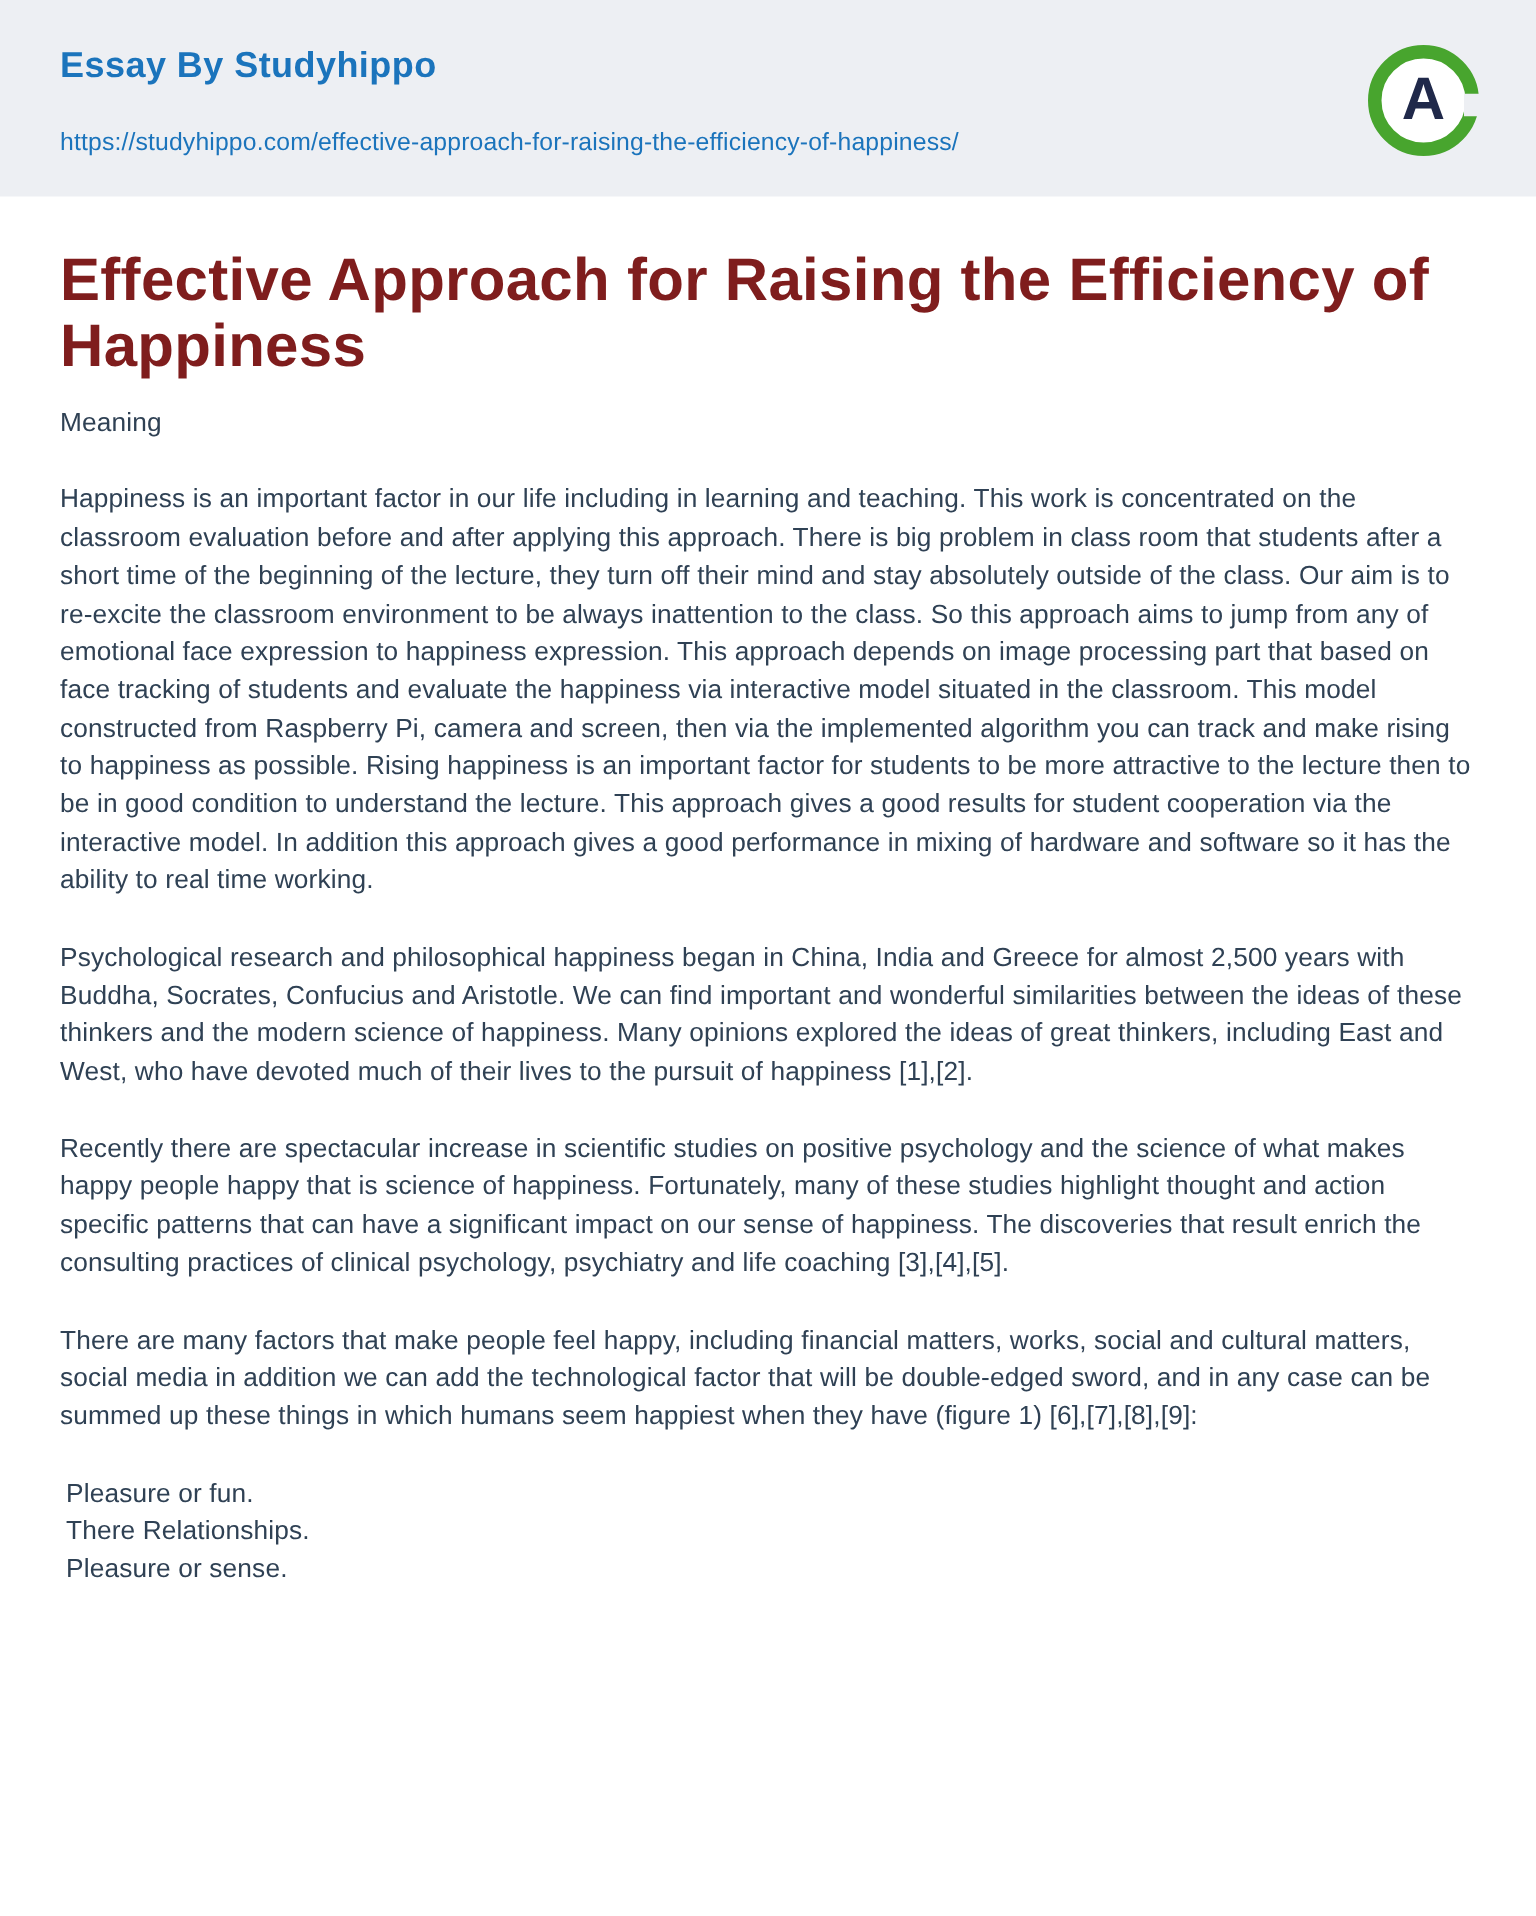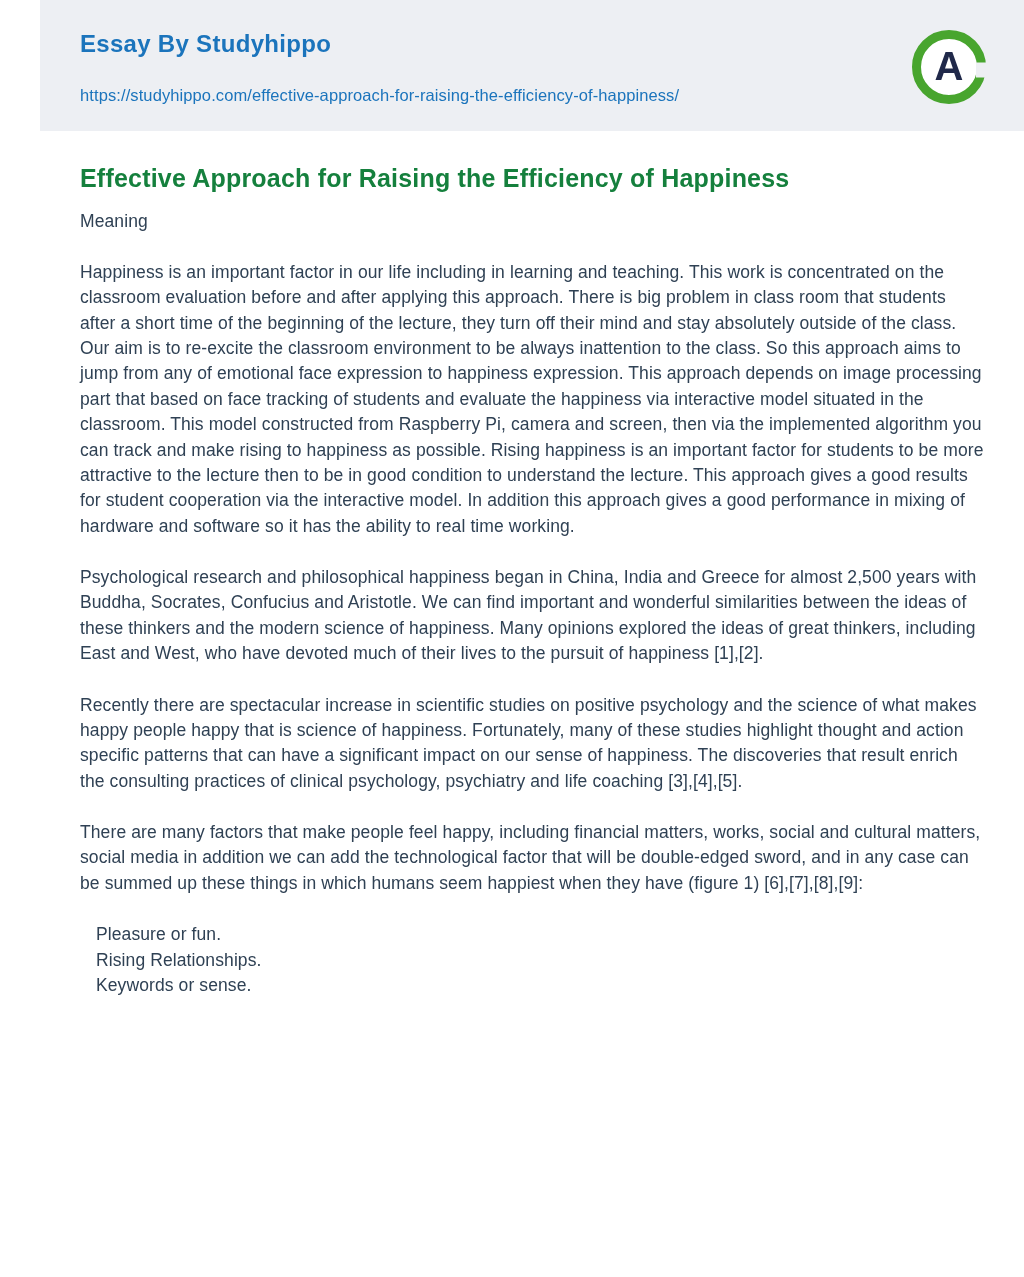"Essay By Studyhippo" .page { padding-left: 40px -> none }
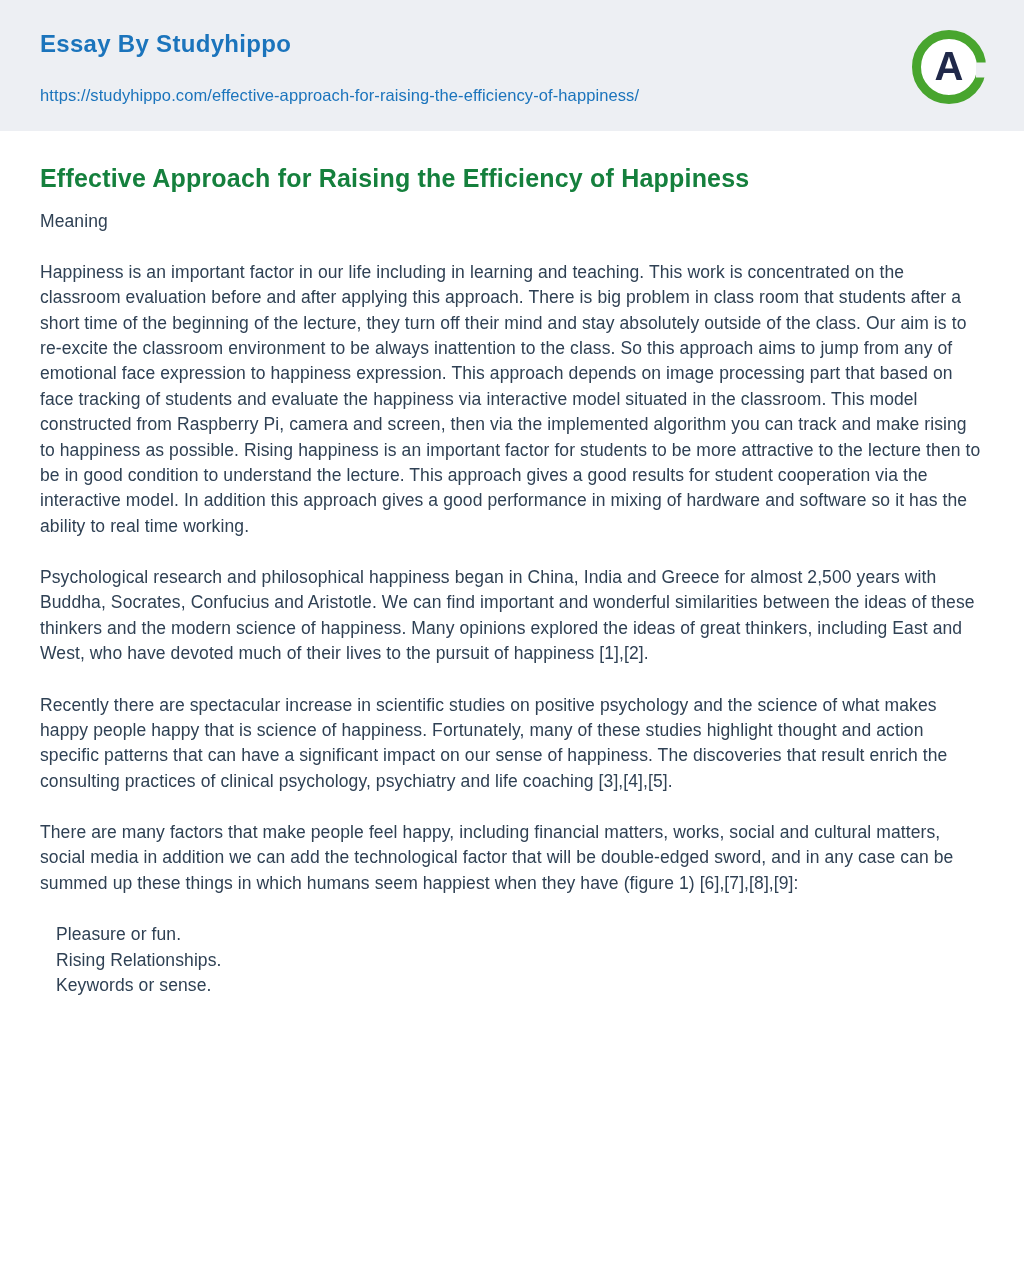"Effective Approach for Raising the" .content h1 { color: #15803d -> #7f1d1d; font-size: 25px -> 40px }
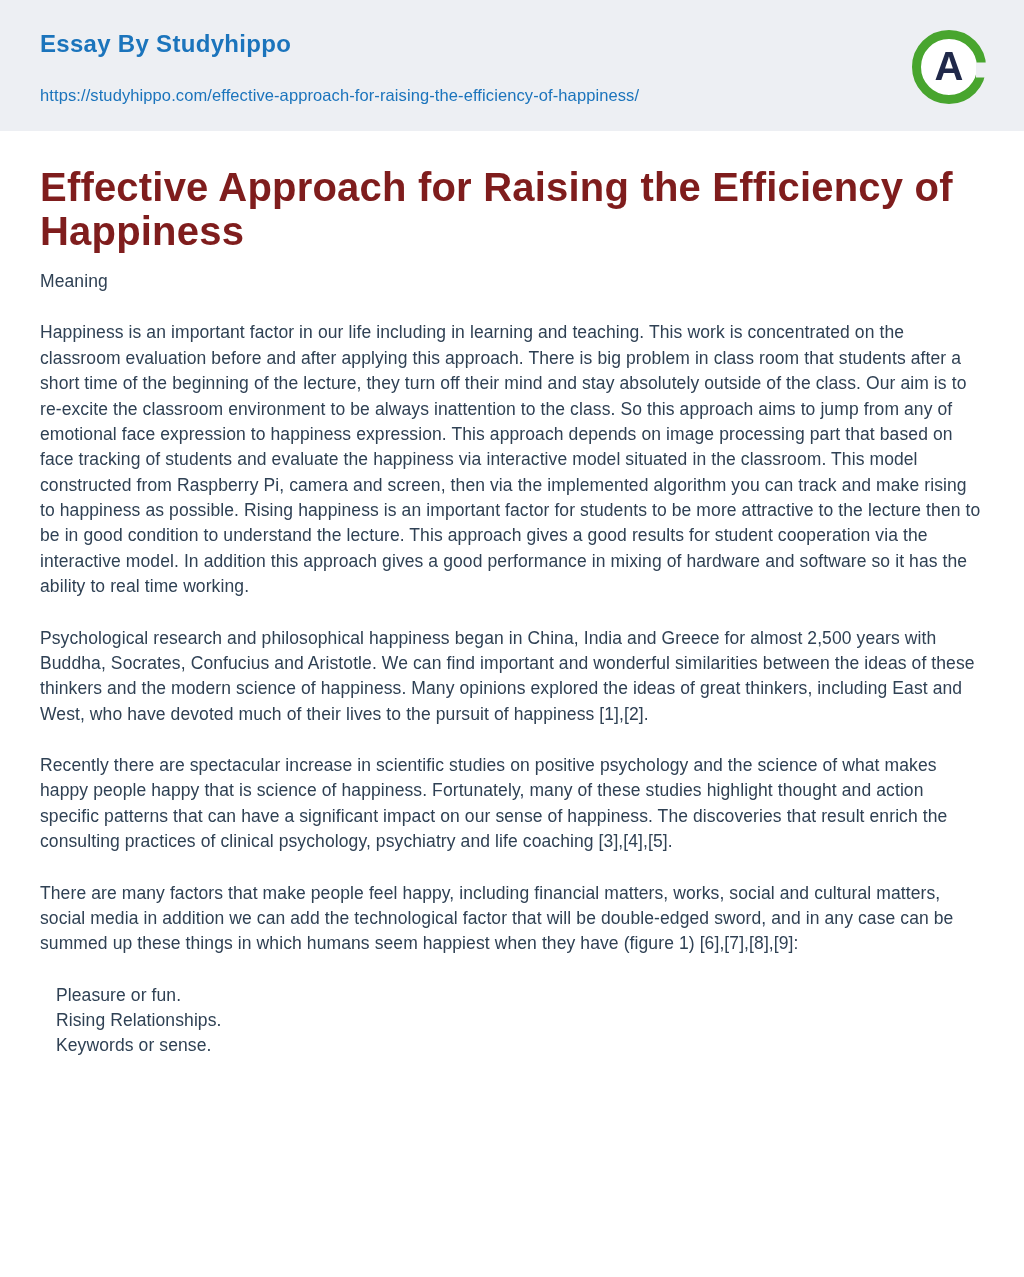"Pleasure or fun." .factors { margin: 0 0 26px 16px -> 0 0 26px 4px }
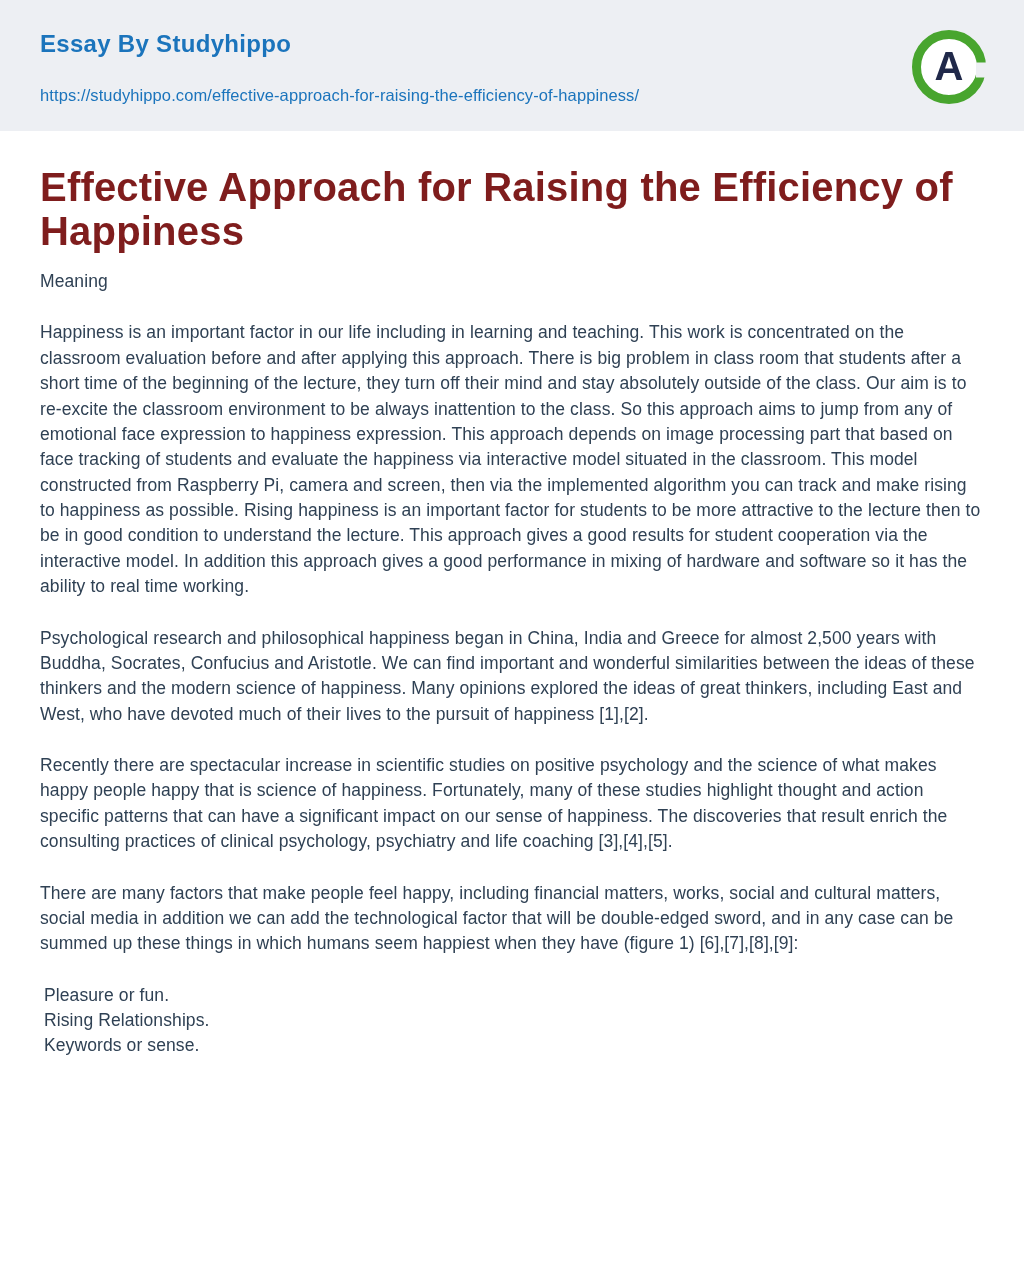"Rising Relationships." div { text: Rising -> There }
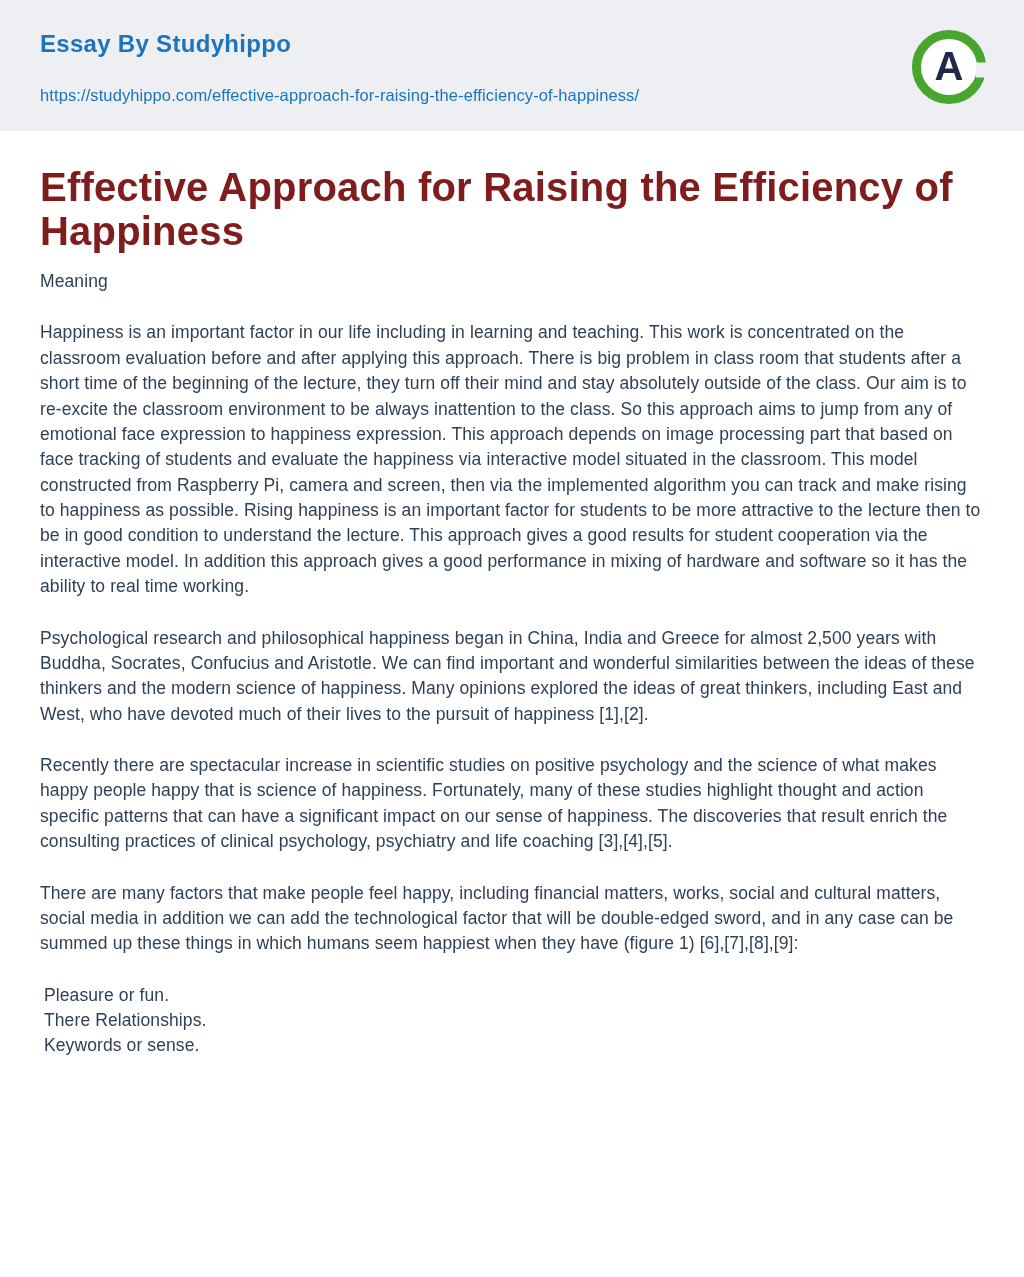"Keywords or sense." div { text: Keywords -> Pleasure }
